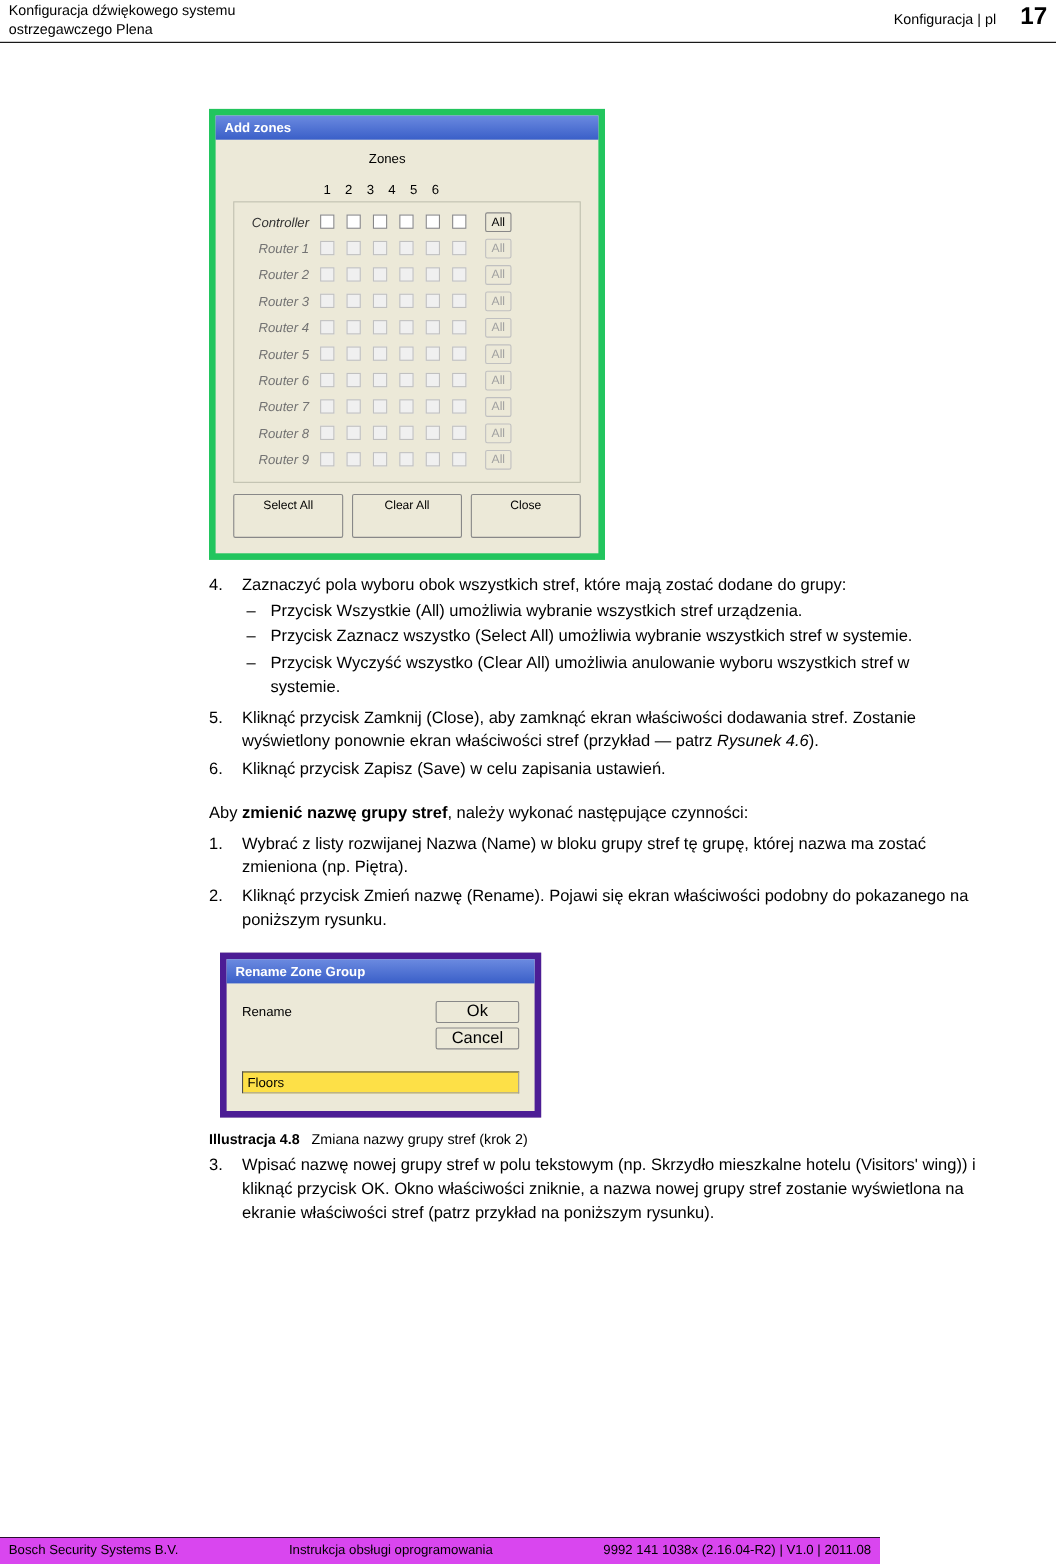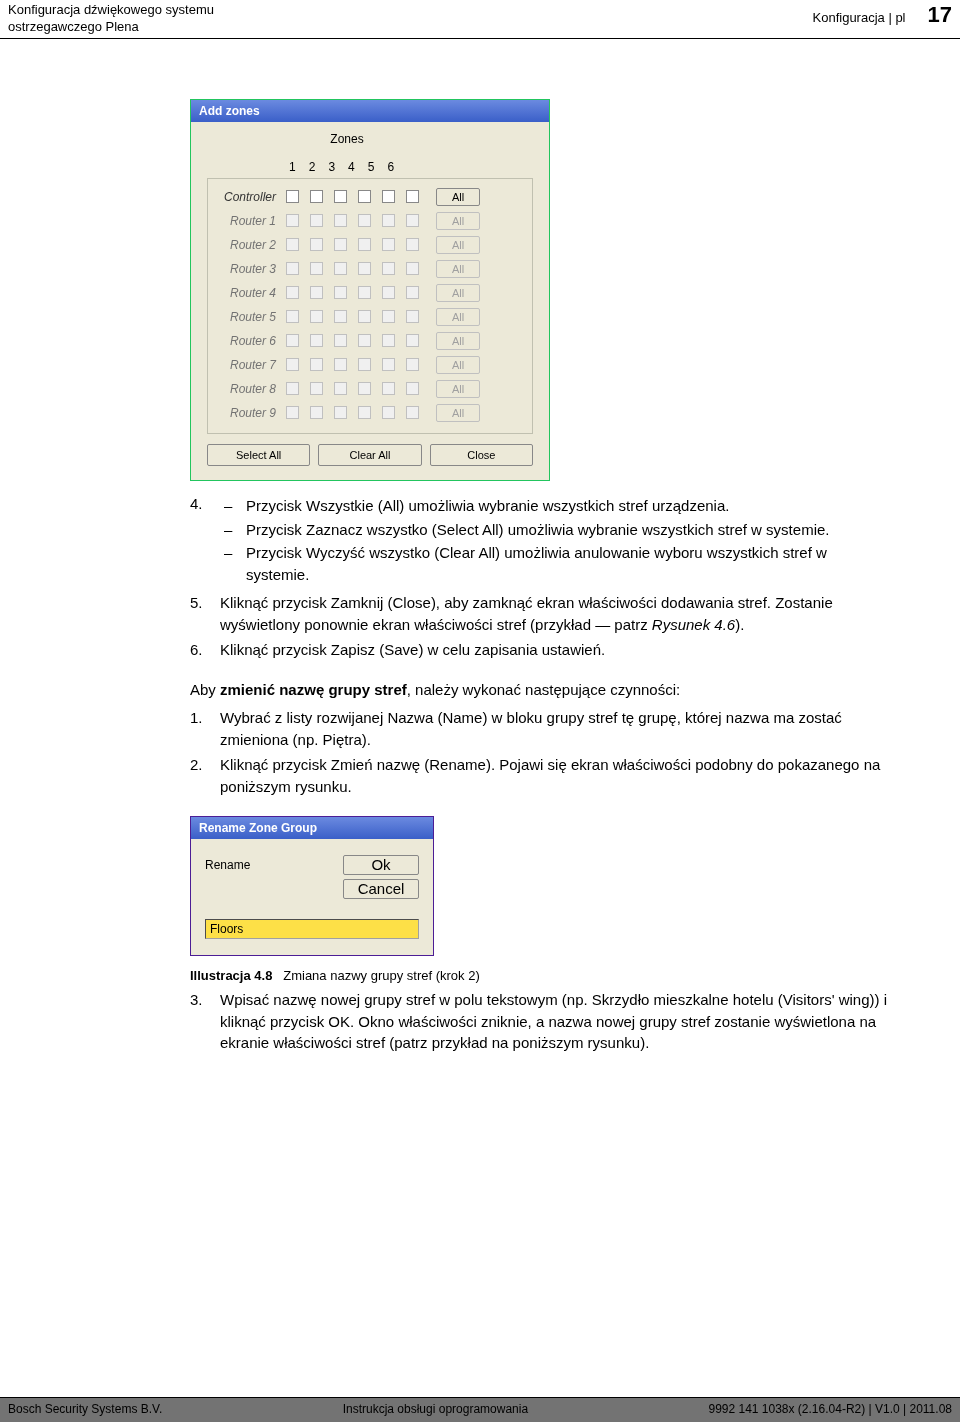"Add zones" .dialog { border: 1px solid #22c55e -> 6px solid #22c55e }
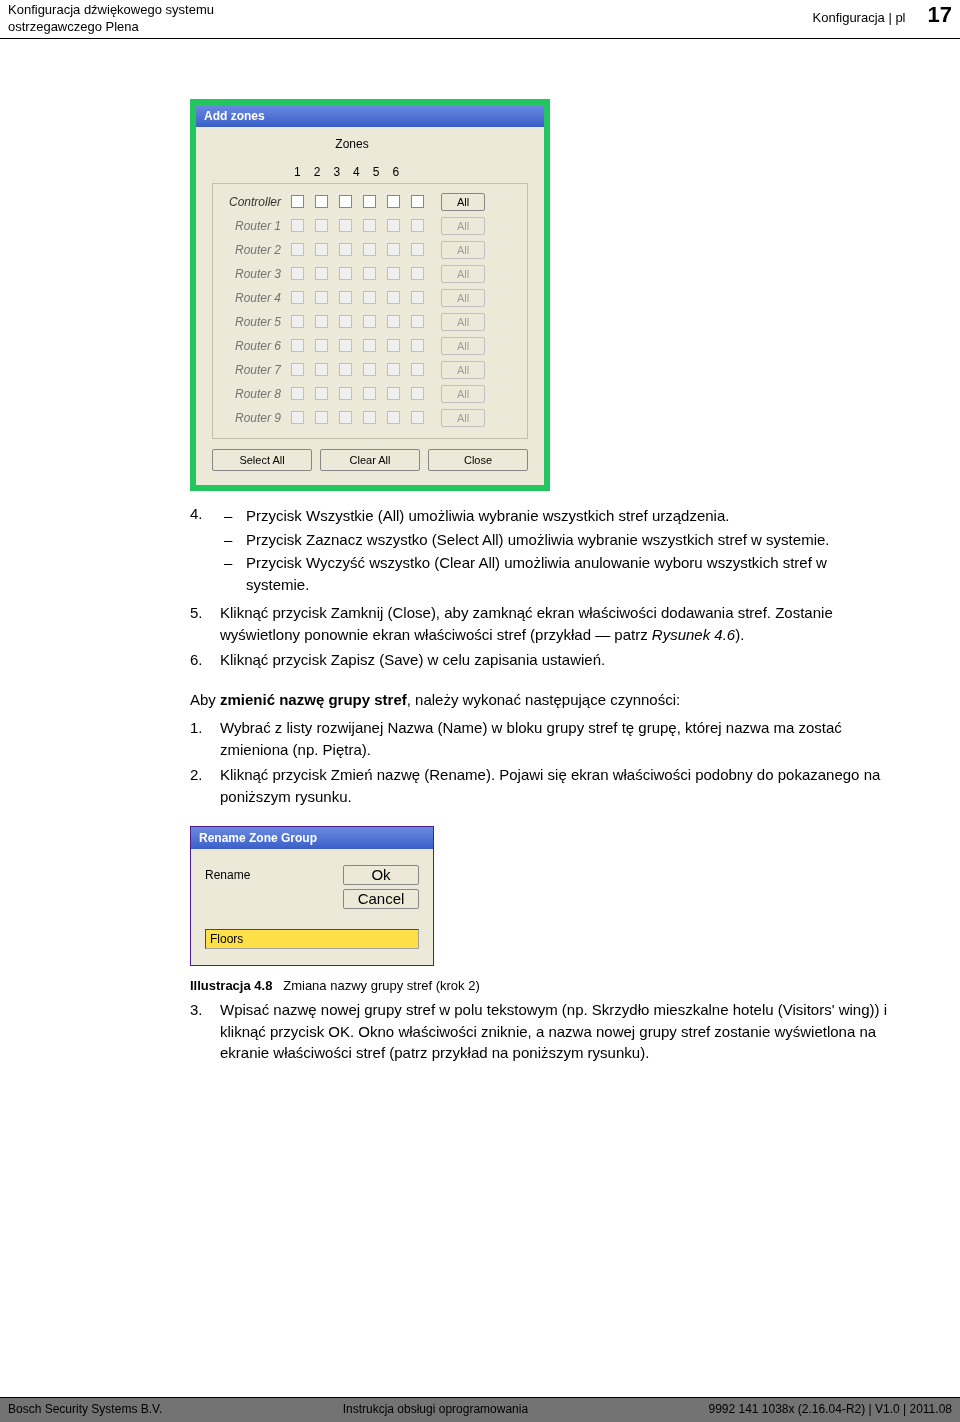"All" .allbtn { width: 44px -> 24px }
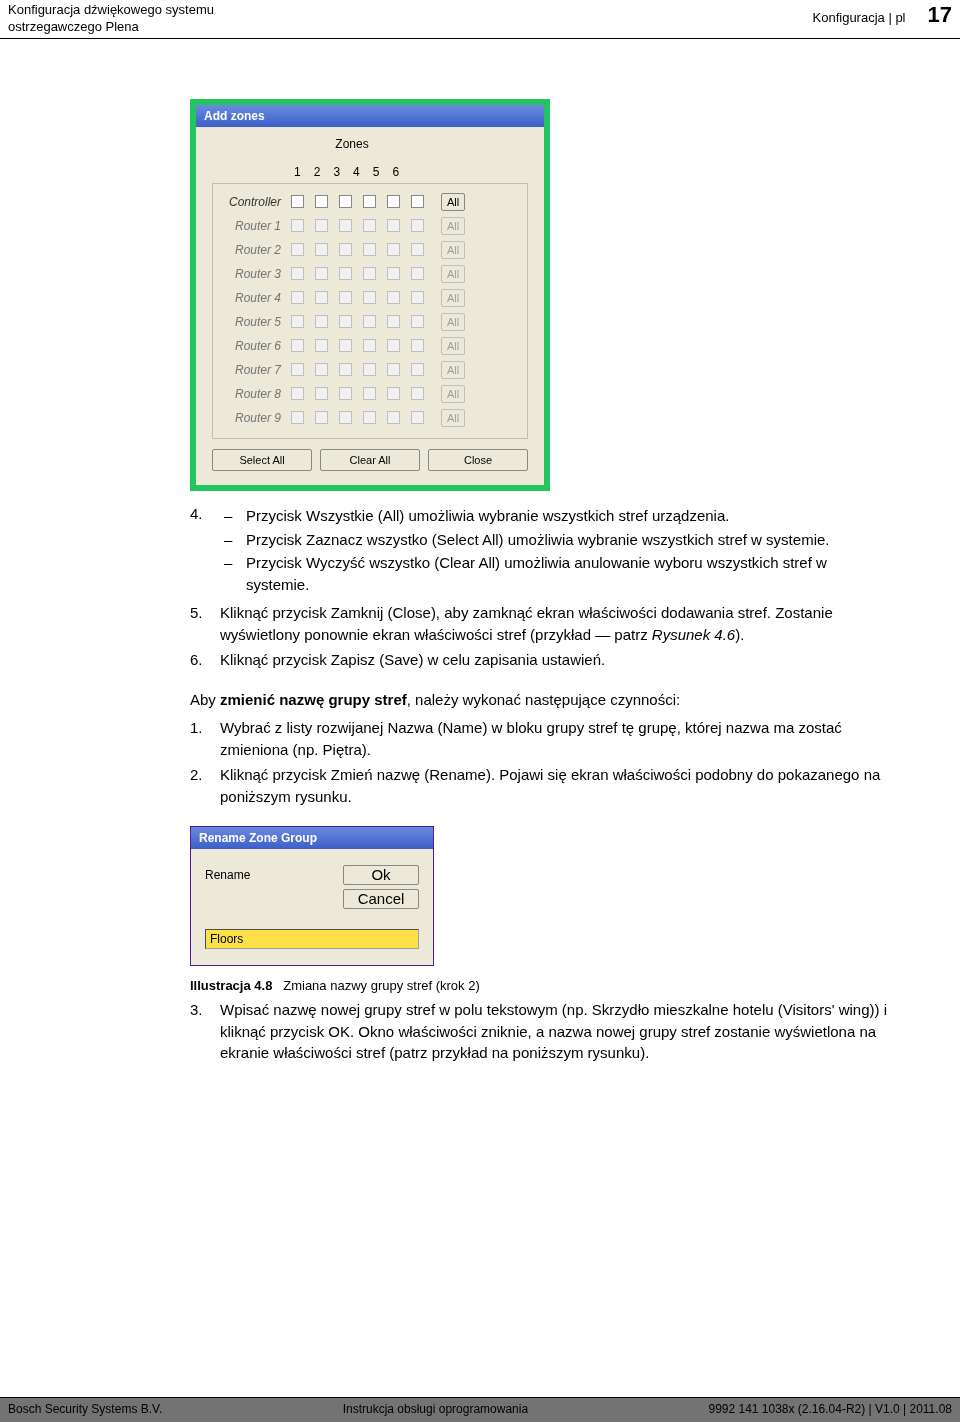"Select All" .bottom-buttons .btn { height: 22px -> 40px }
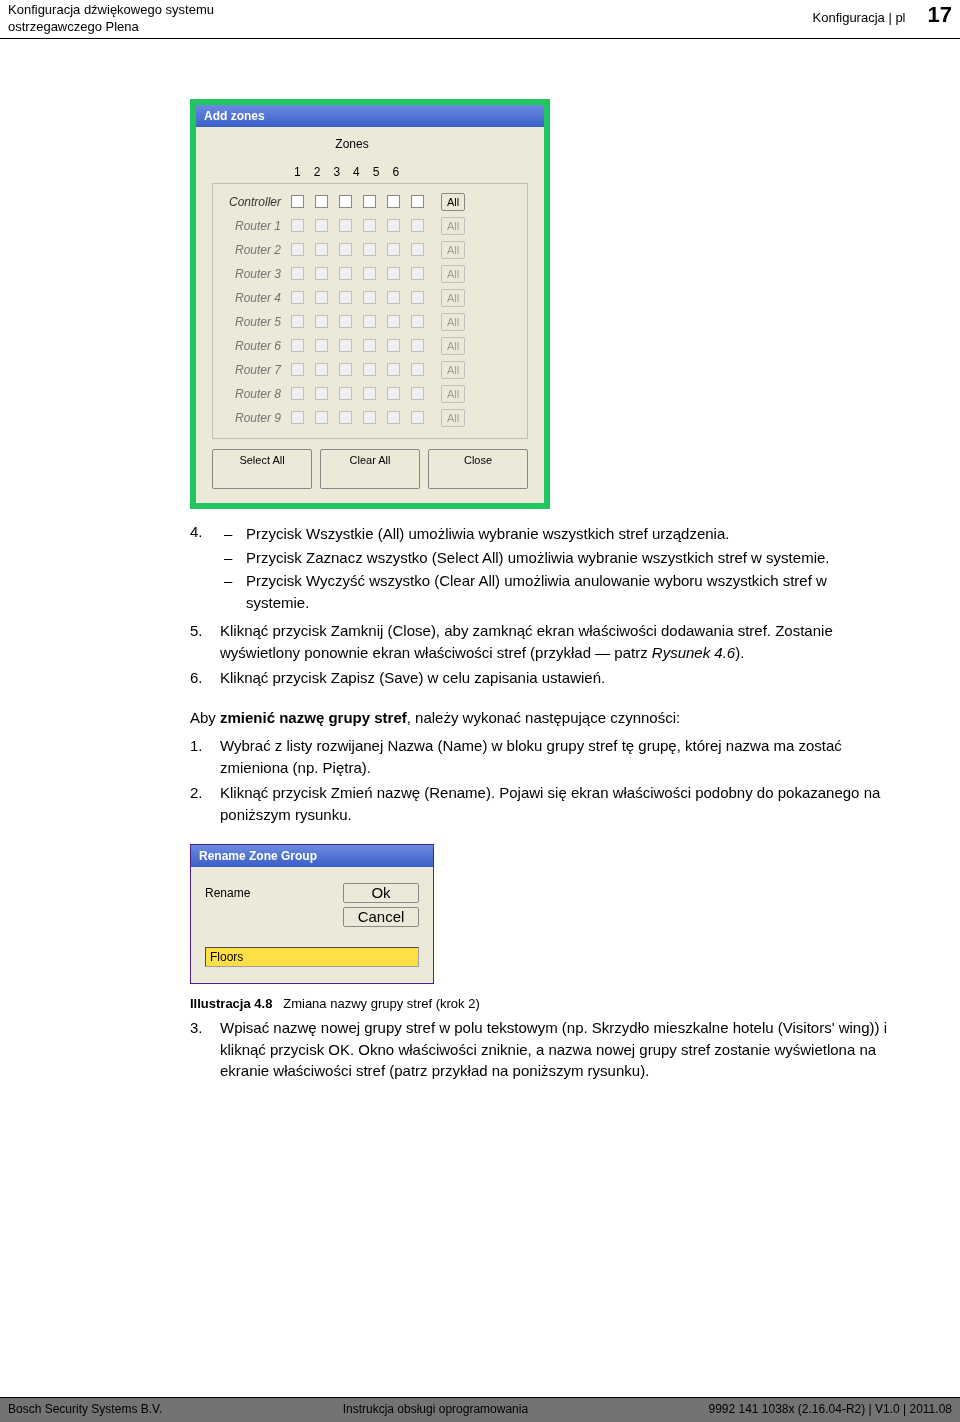"Zaznaczyć pola wyboru obok wszystkich" span { html: none -> <span>Zaznaczyć pola wyboru obok wszystkich stref, które mają zostać dodane do grupy:</span> }
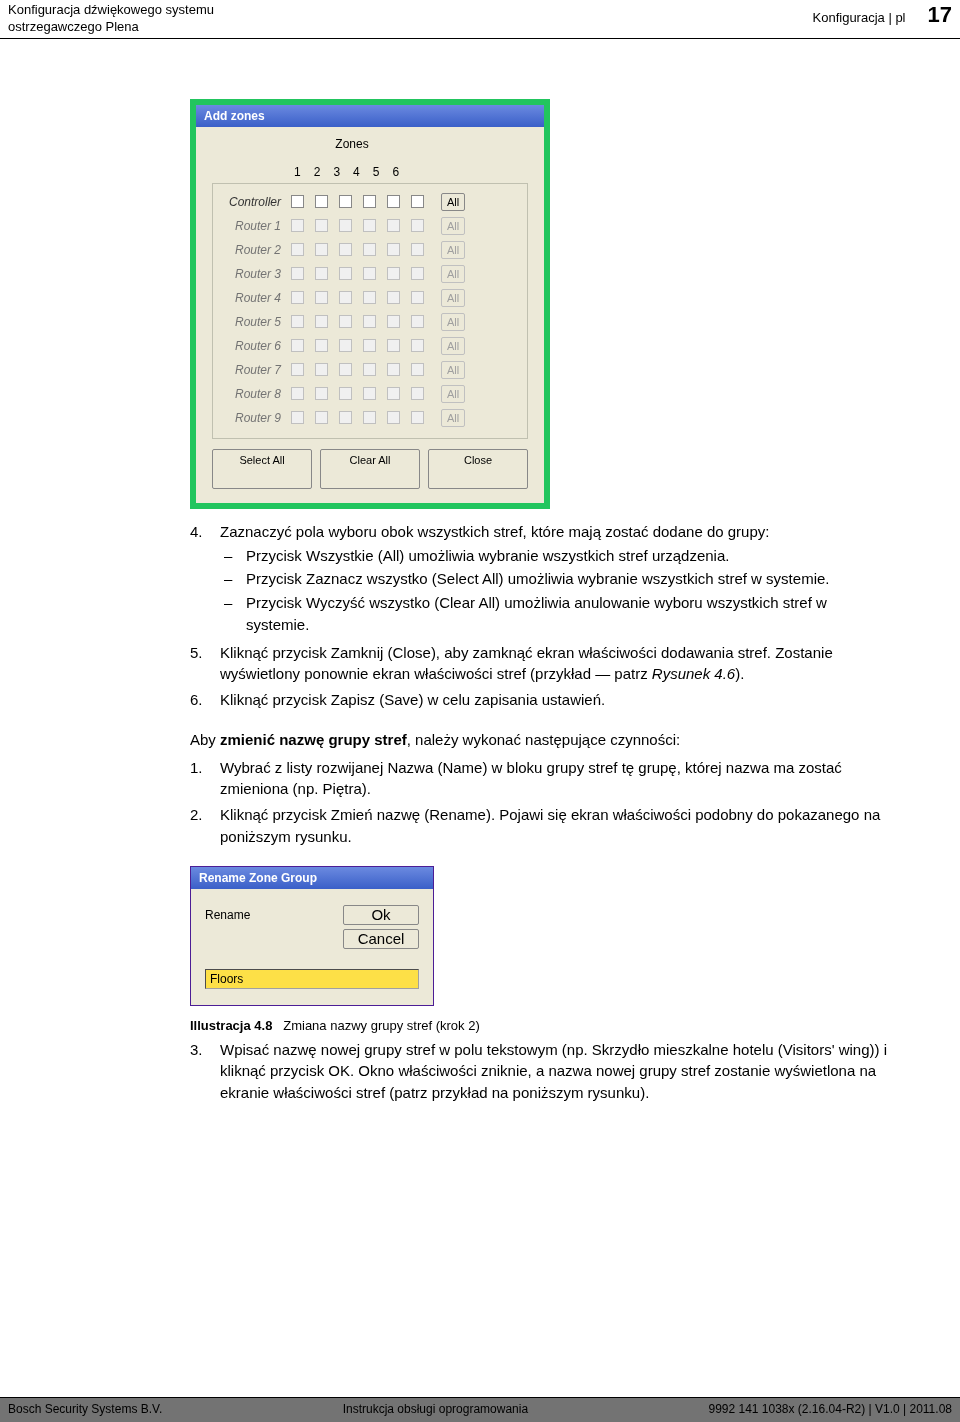"Rename Zone Group" .dialog2 { border: 1px solid #4c1d95 -> 6px solid #4c1d95; margin: 10px 0 12px 0 -> 10px 0 12px 10px; width: 244px -> 292px }
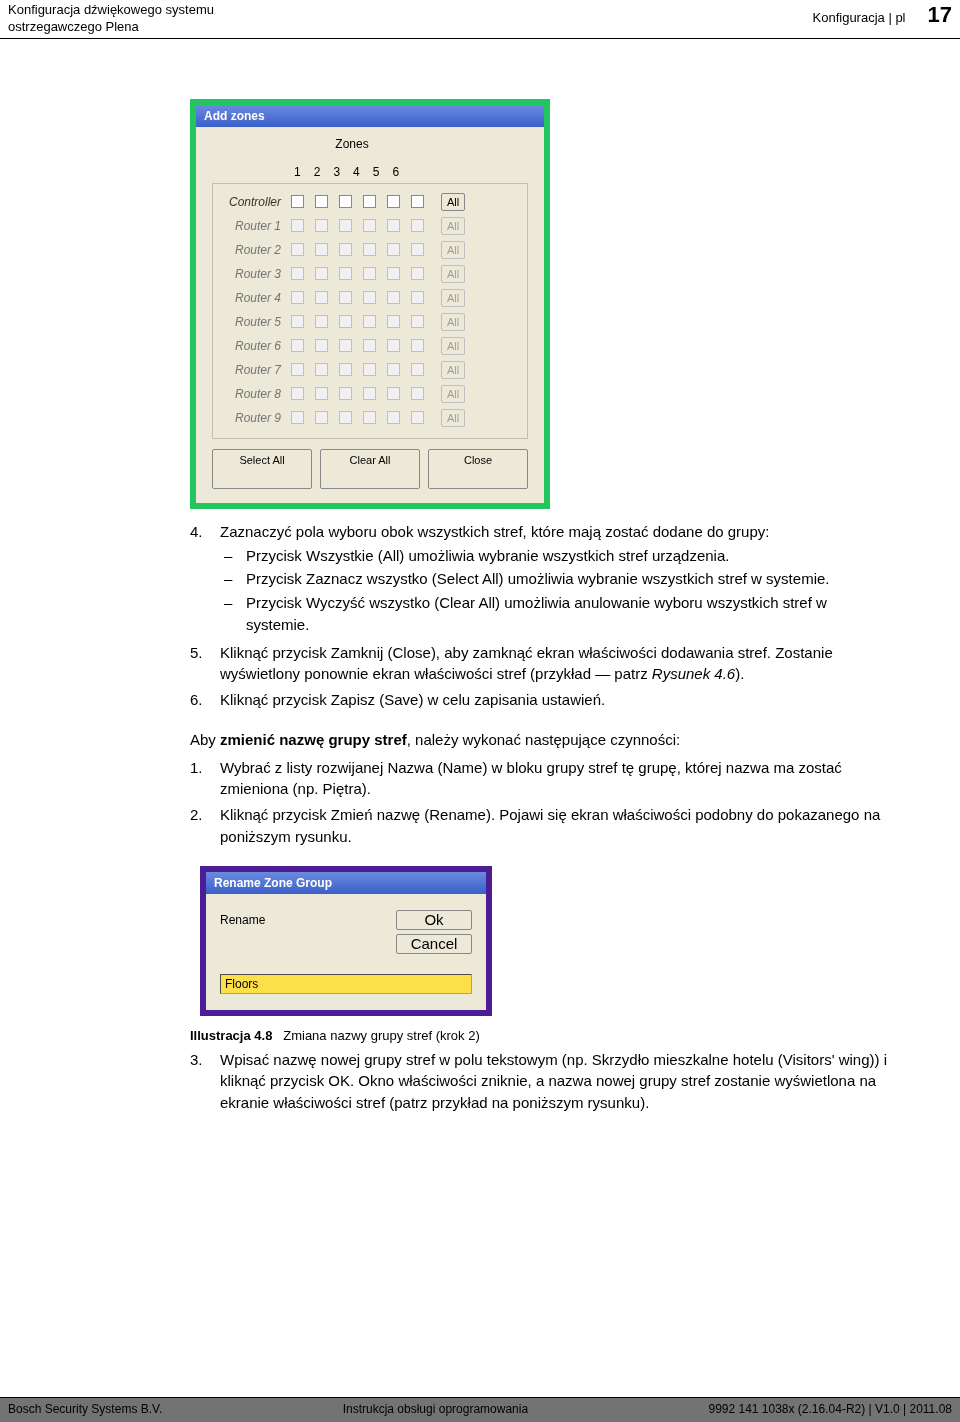"Bosch Security Systems B.V." .footer { background: #737373 -> #d946ef; width: 960px -> 800px }
